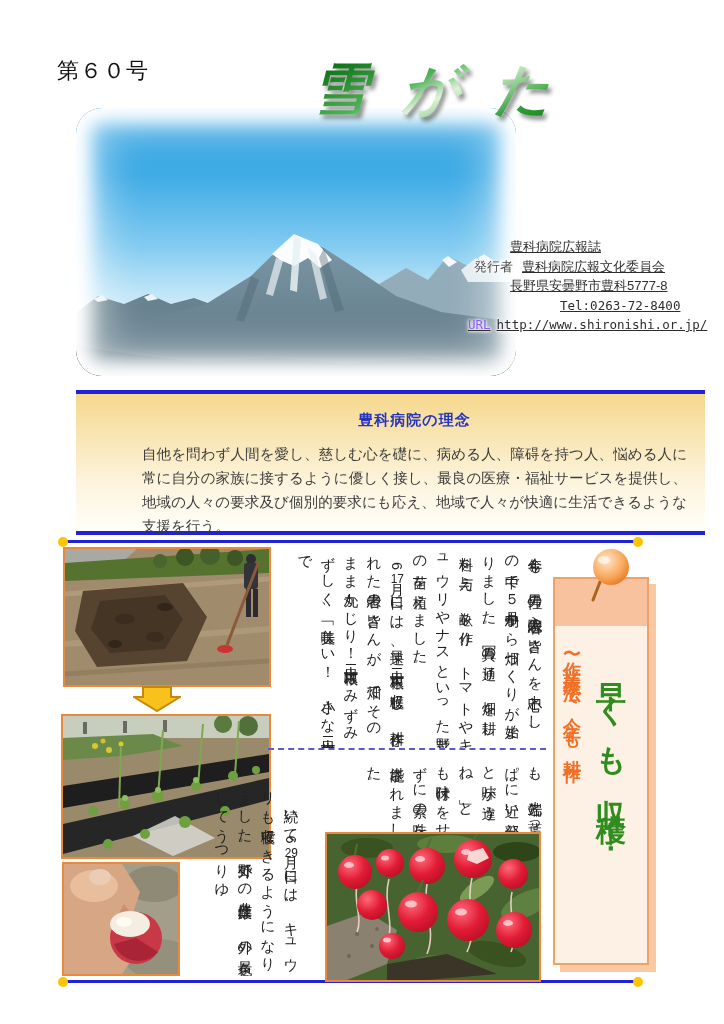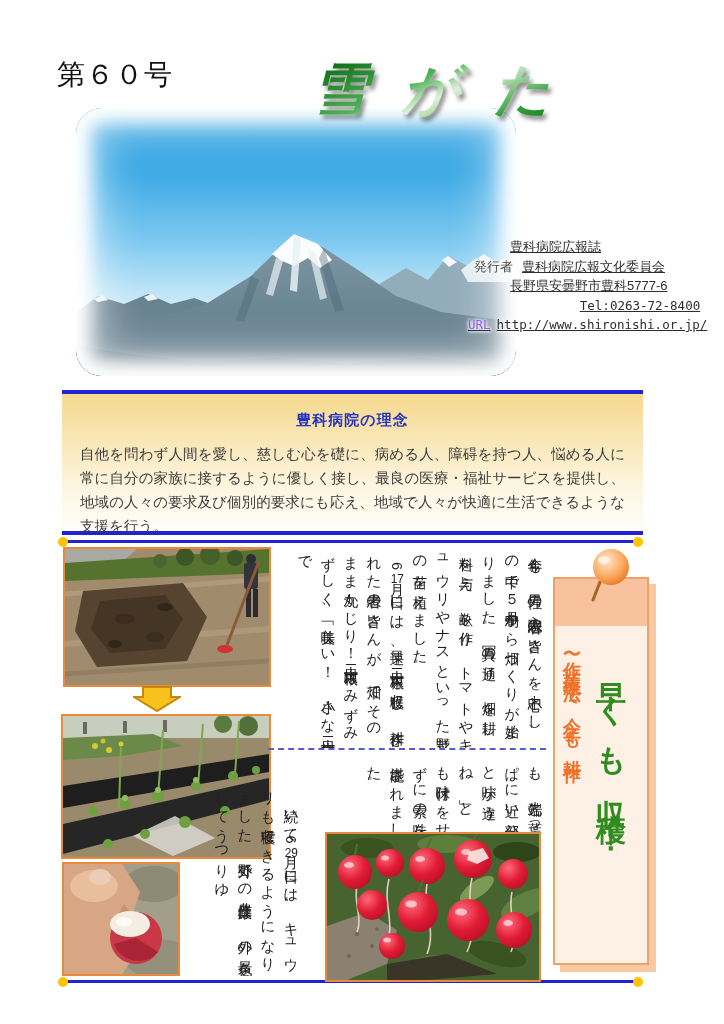"第６０号" .issue { font-size: 28px -> 22px }
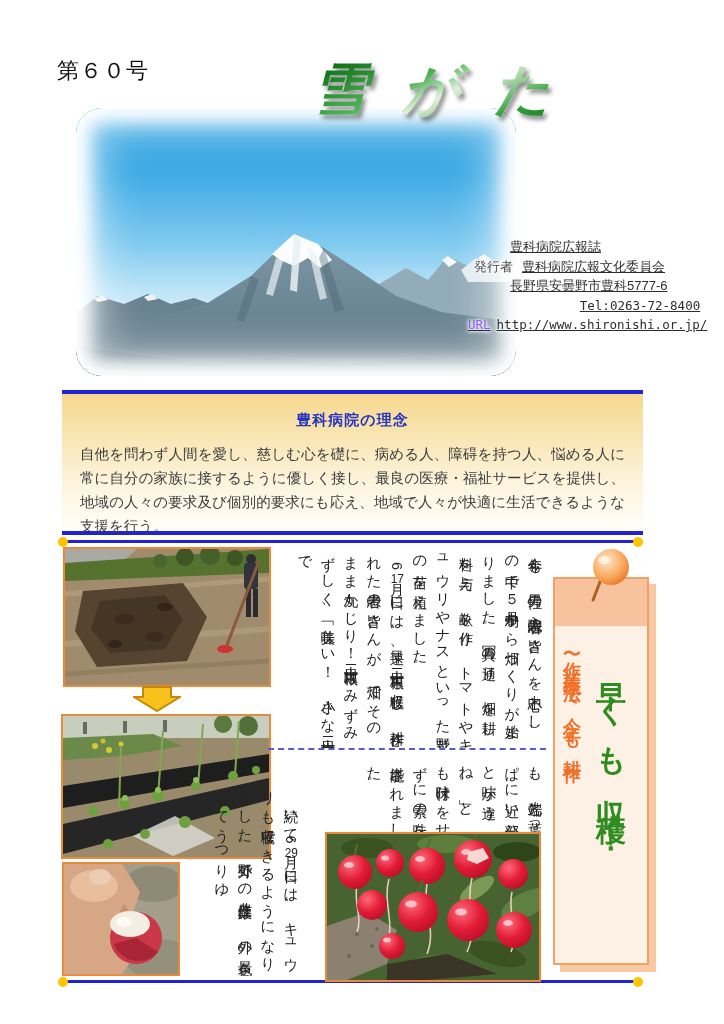"長野県安曇野市豊科5777-6" div.pub-line { text: 5777-6 -> 5777-8 }
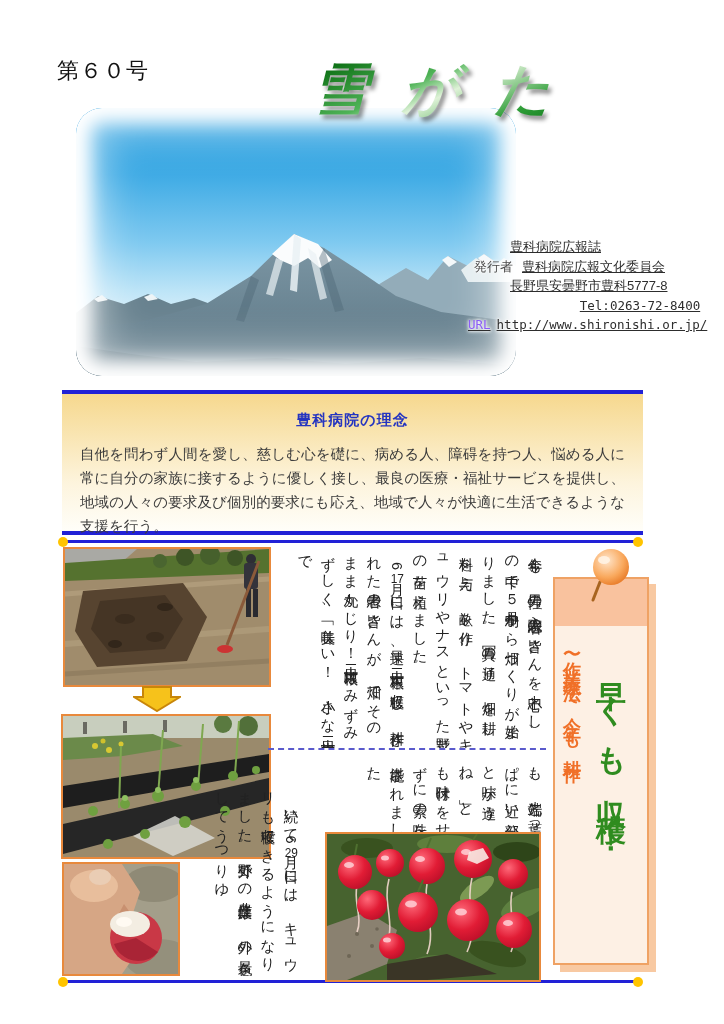"Tel:0263-72-8400" .pub-line.tel-line { text-align: center -> none }
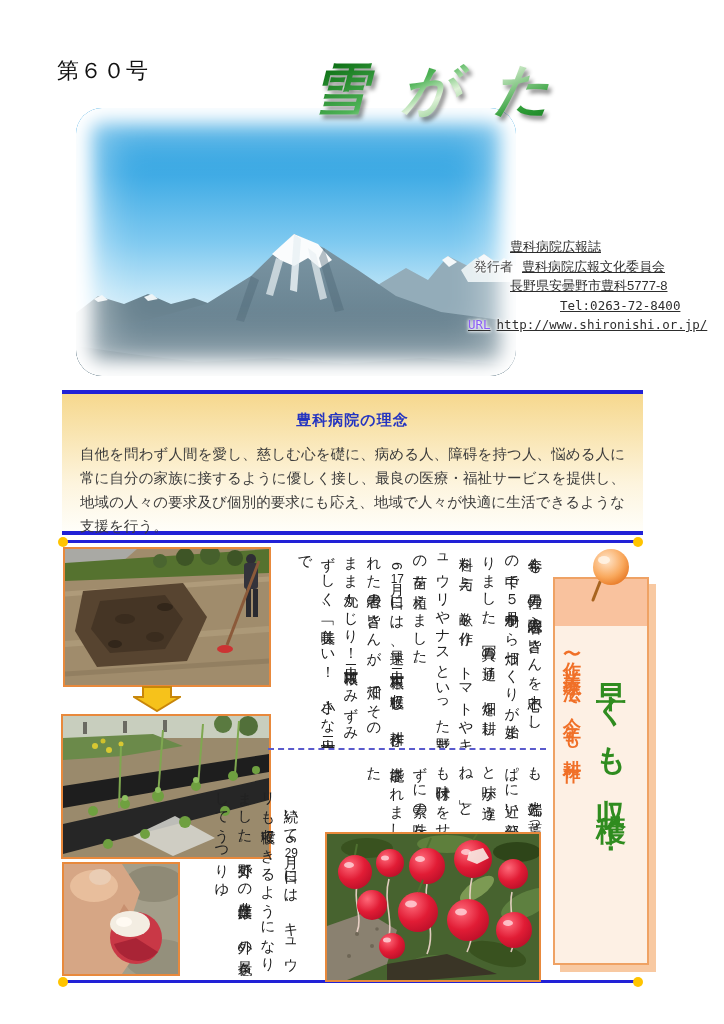"豊科病院の理念" .philosophy { left: 62px -> 76px; padding-left: none -> 48px }
